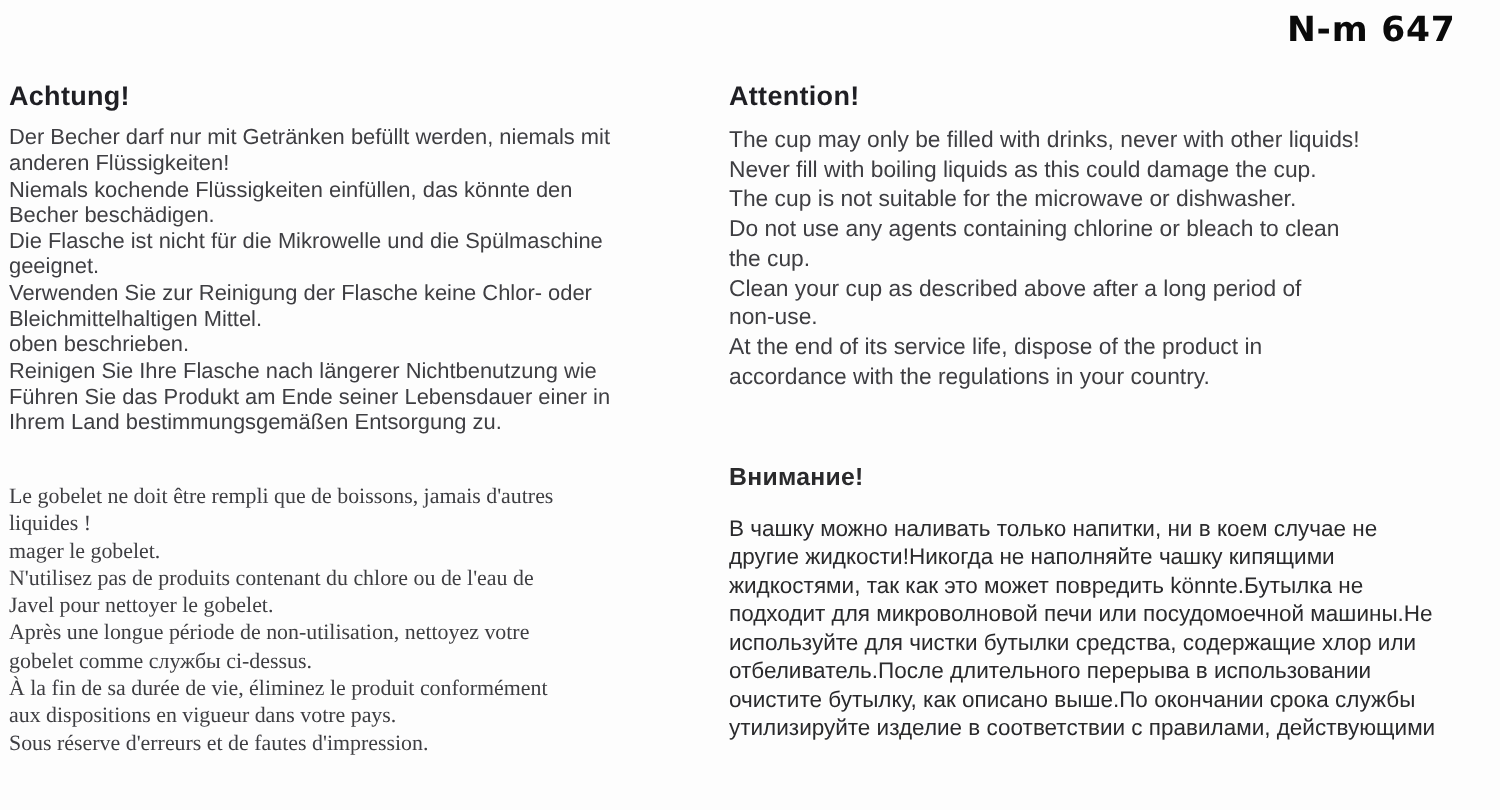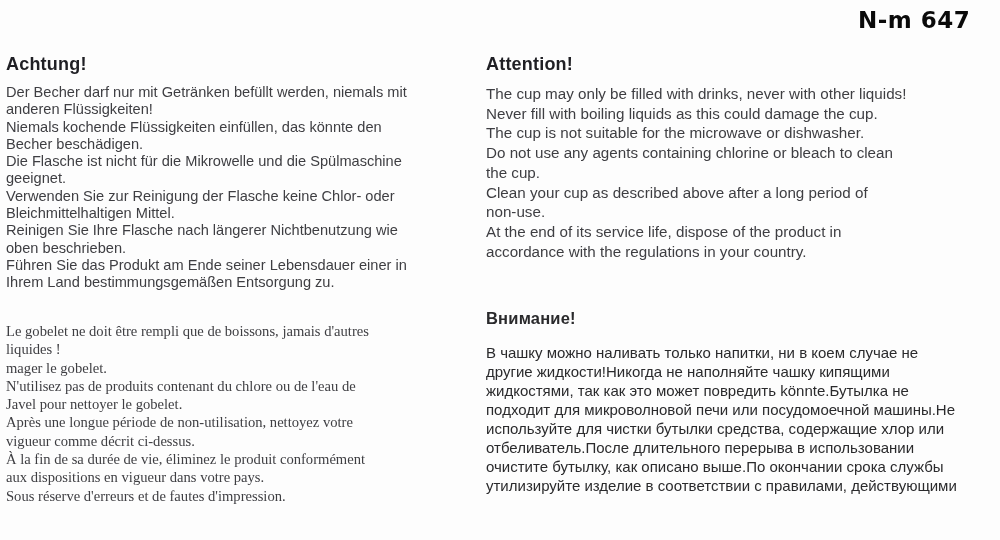"Reinigen Sie Ihre Flasche nach" div.line { order: before "oben beschrieben." -> after "oben beschrieben." }
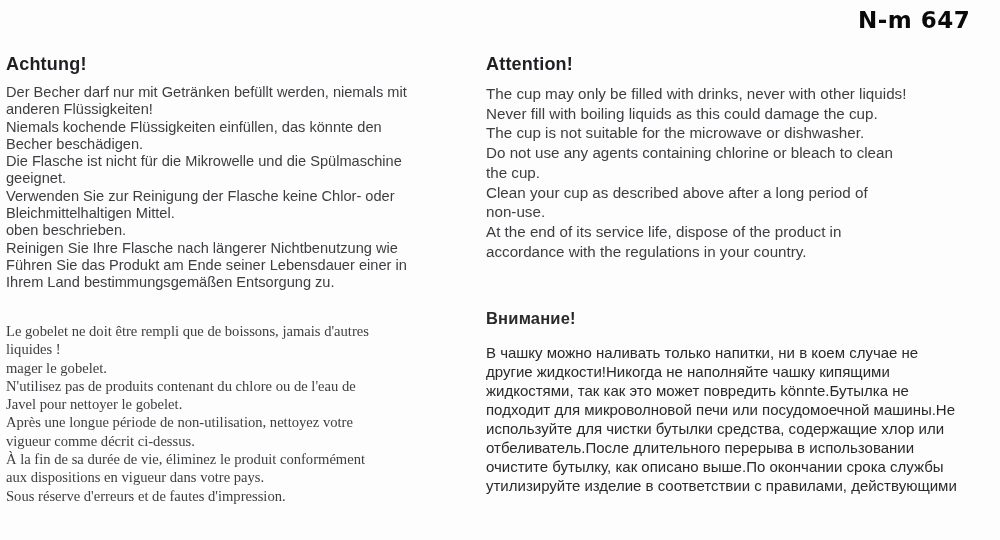"vigueur comme décrit ci-dessus." div.line { text: vigueur comme décrit -> gobelet comme службы }
